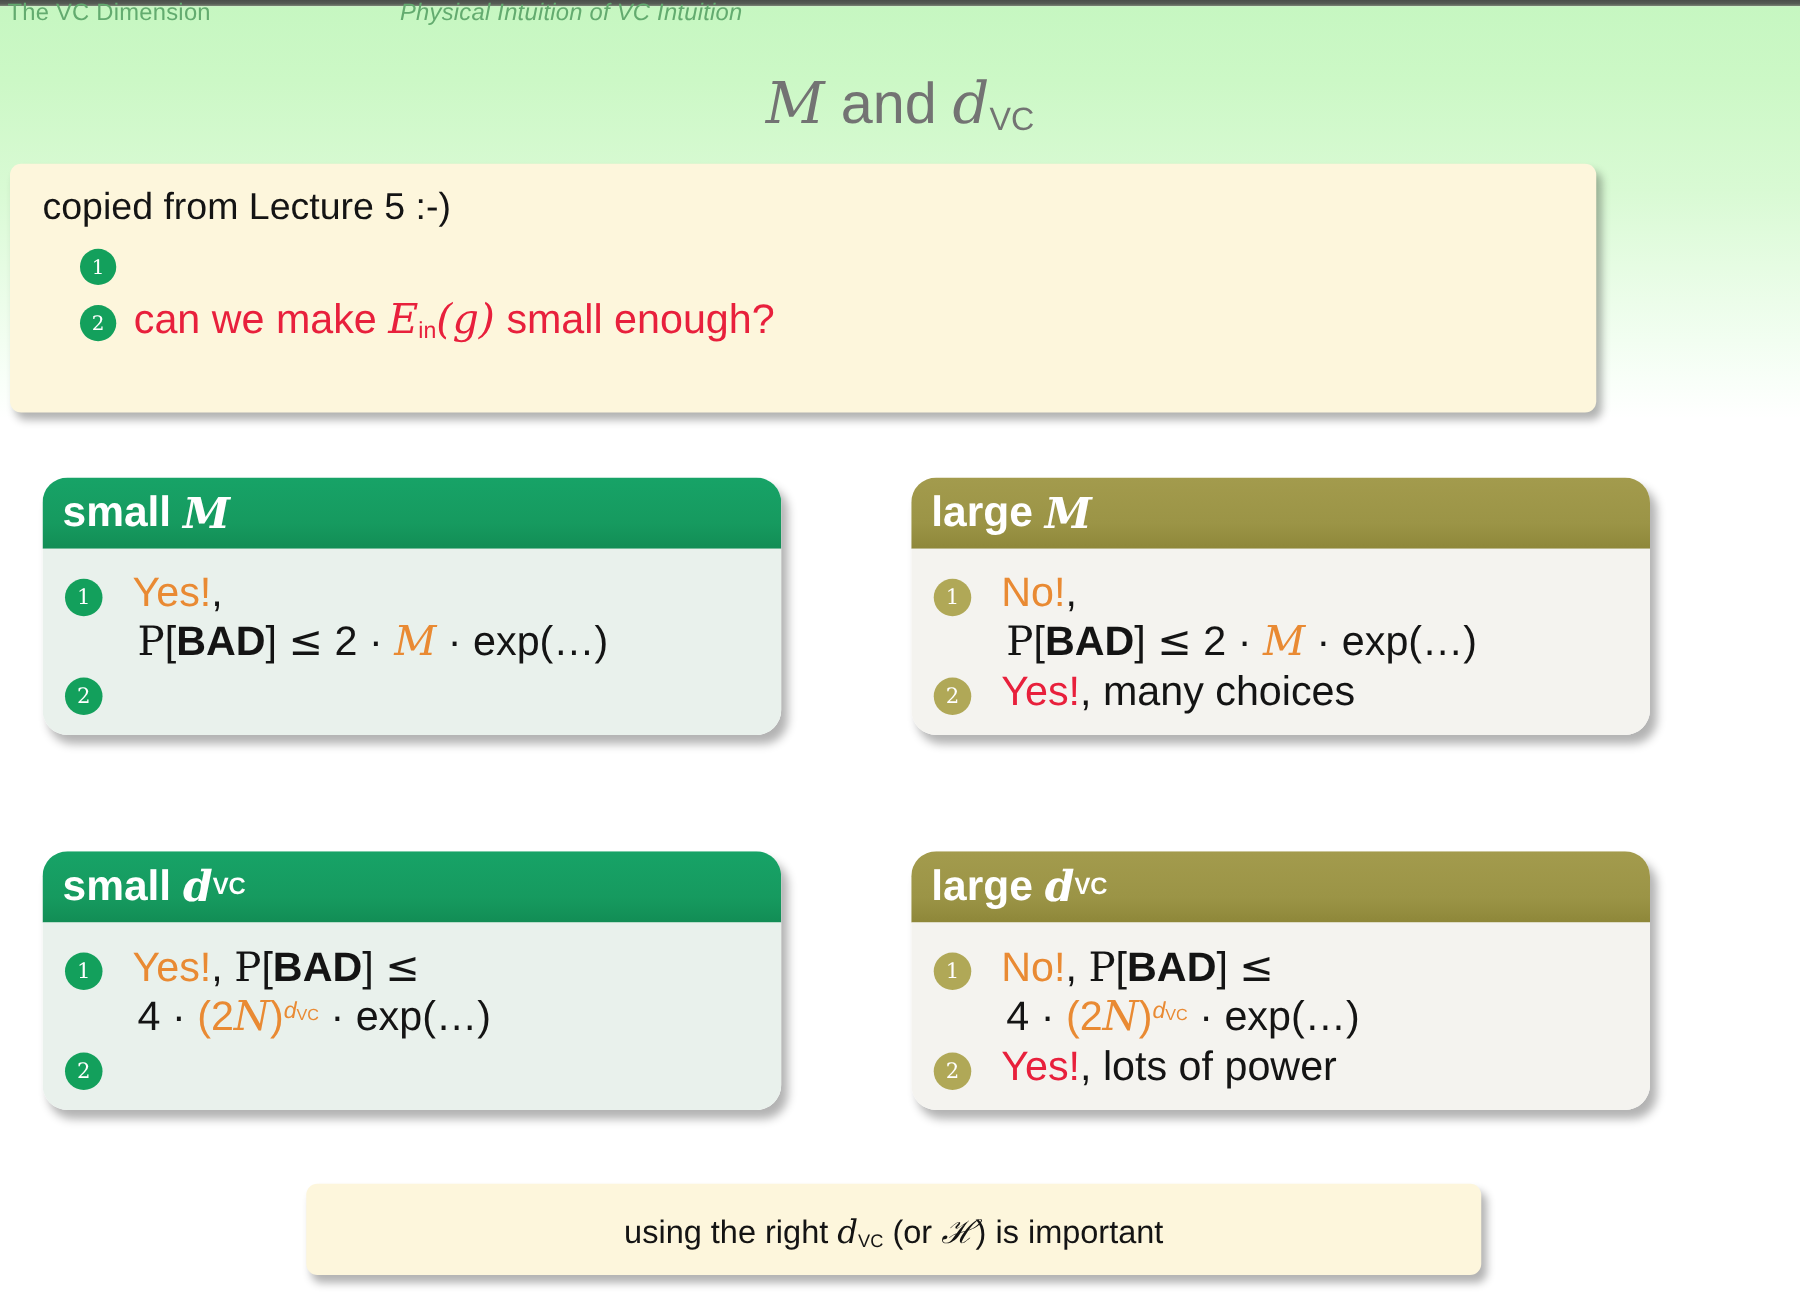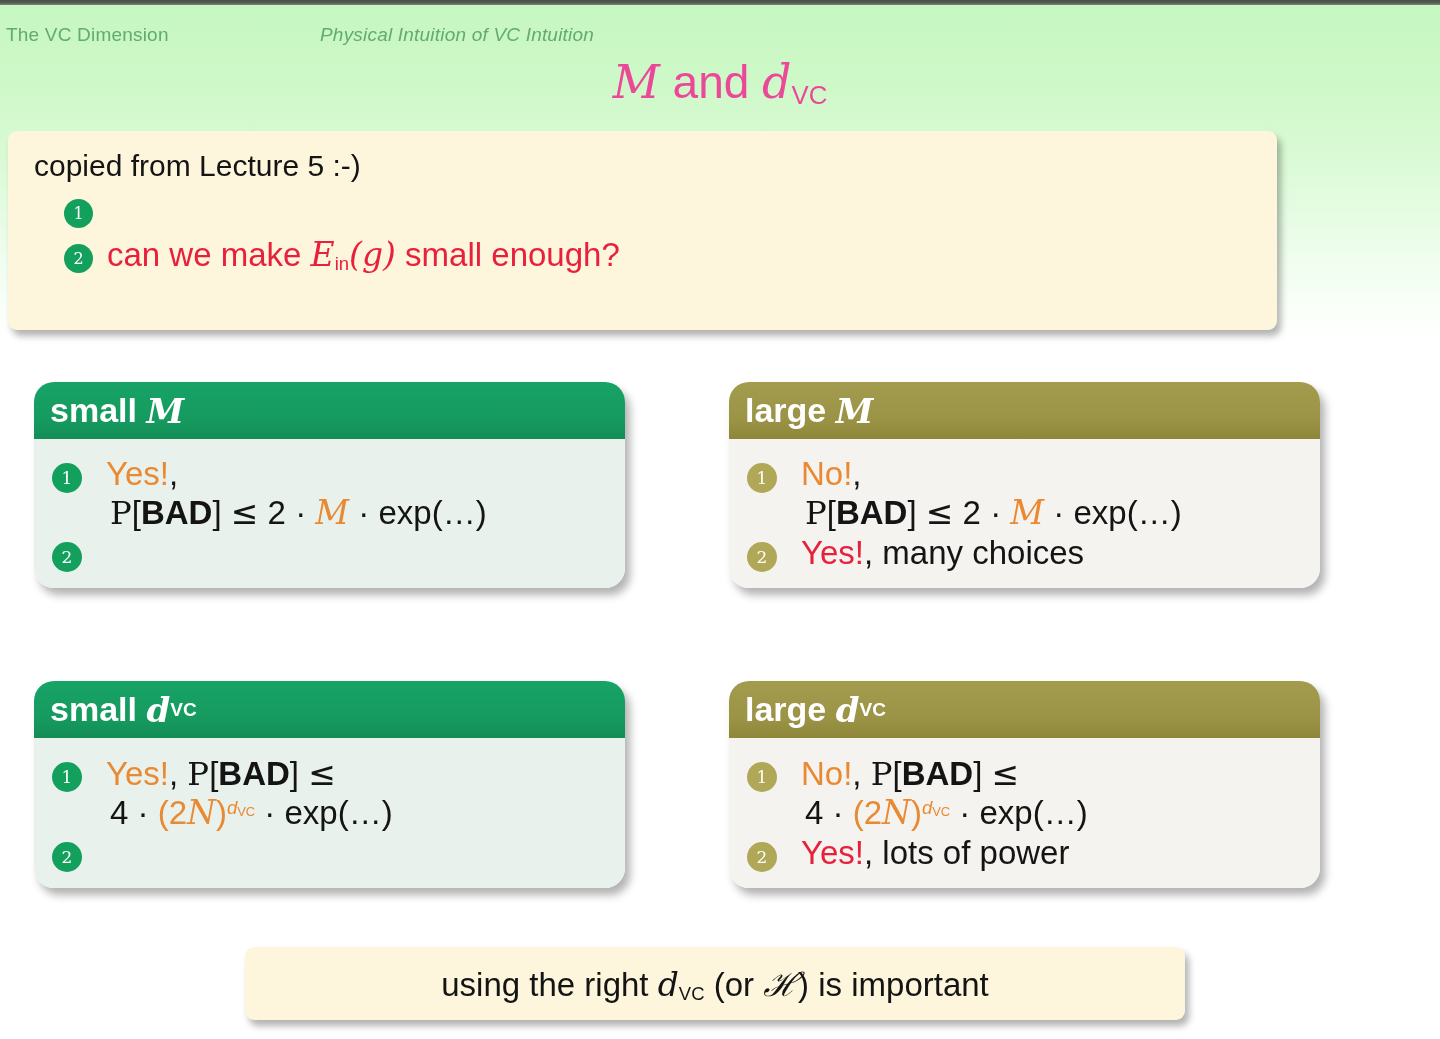"The VC Dimension" .hdr { top: 24px -> 0 }
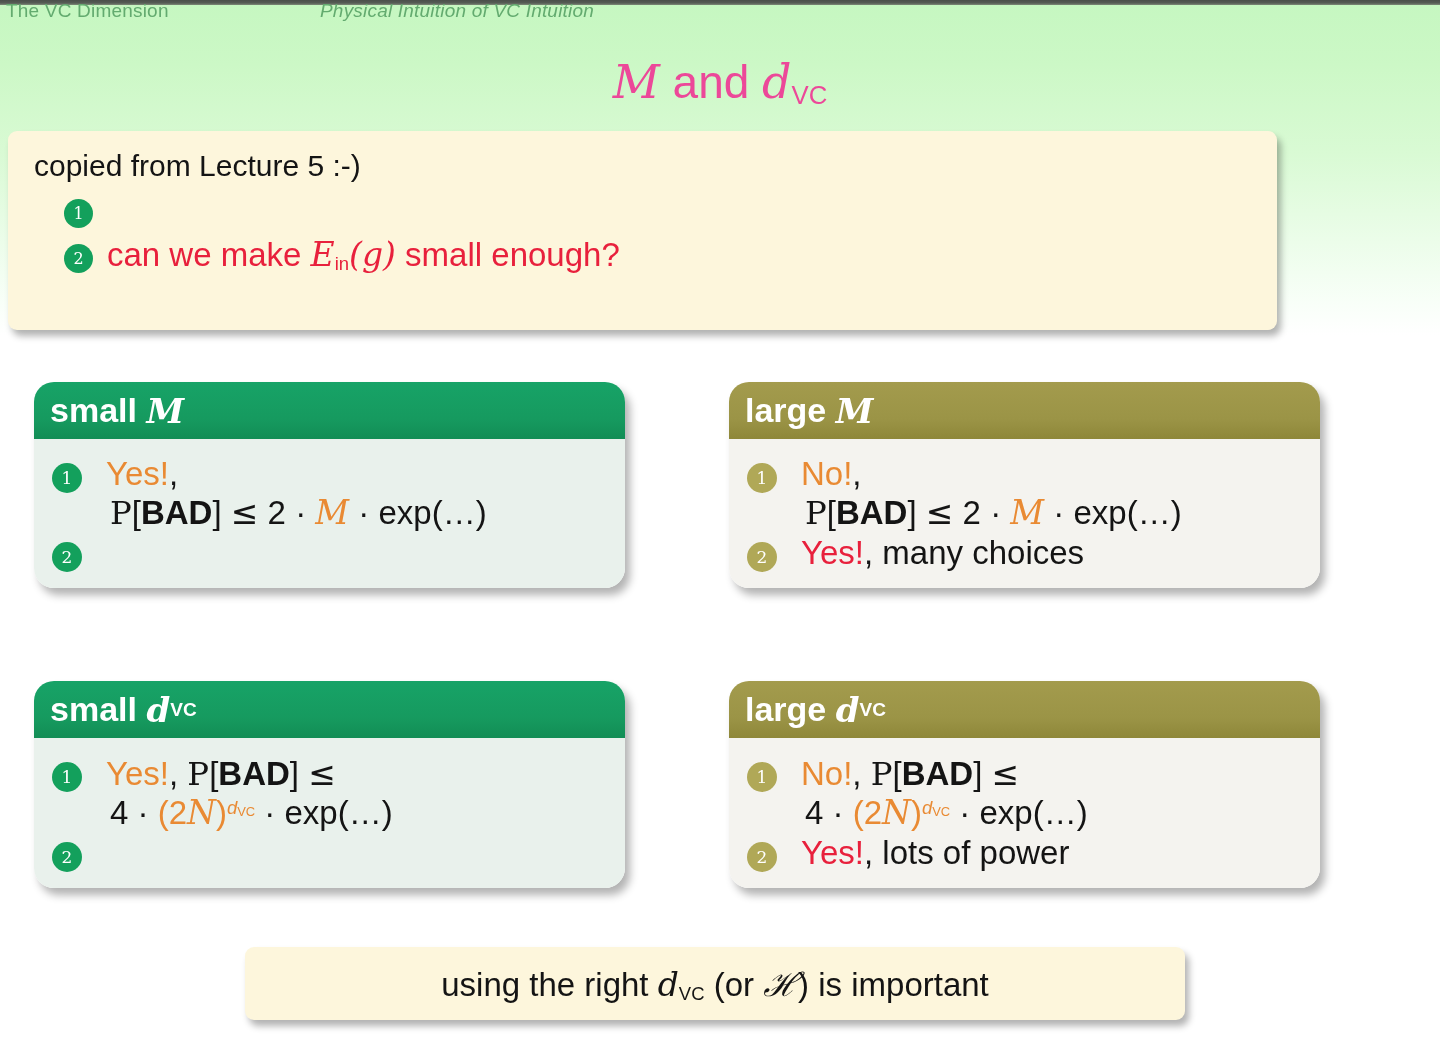"M and dVC" .title { color: #ec4899 -> #737373 }
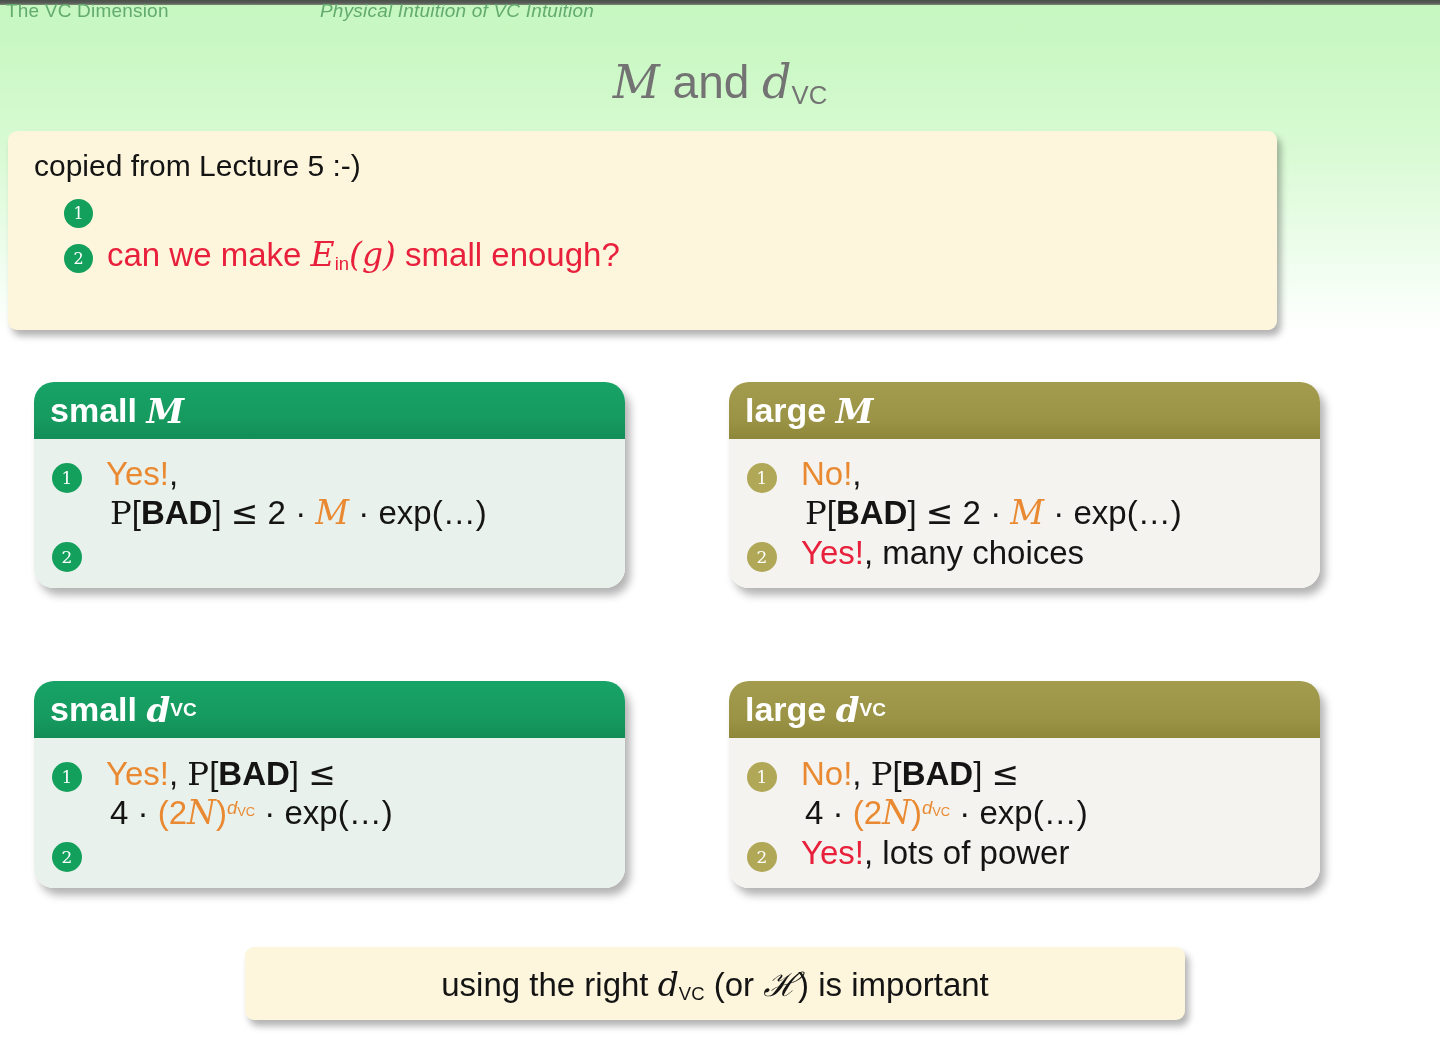"using the right dVC (or" .concl { font-size: 33px -> 26px }
